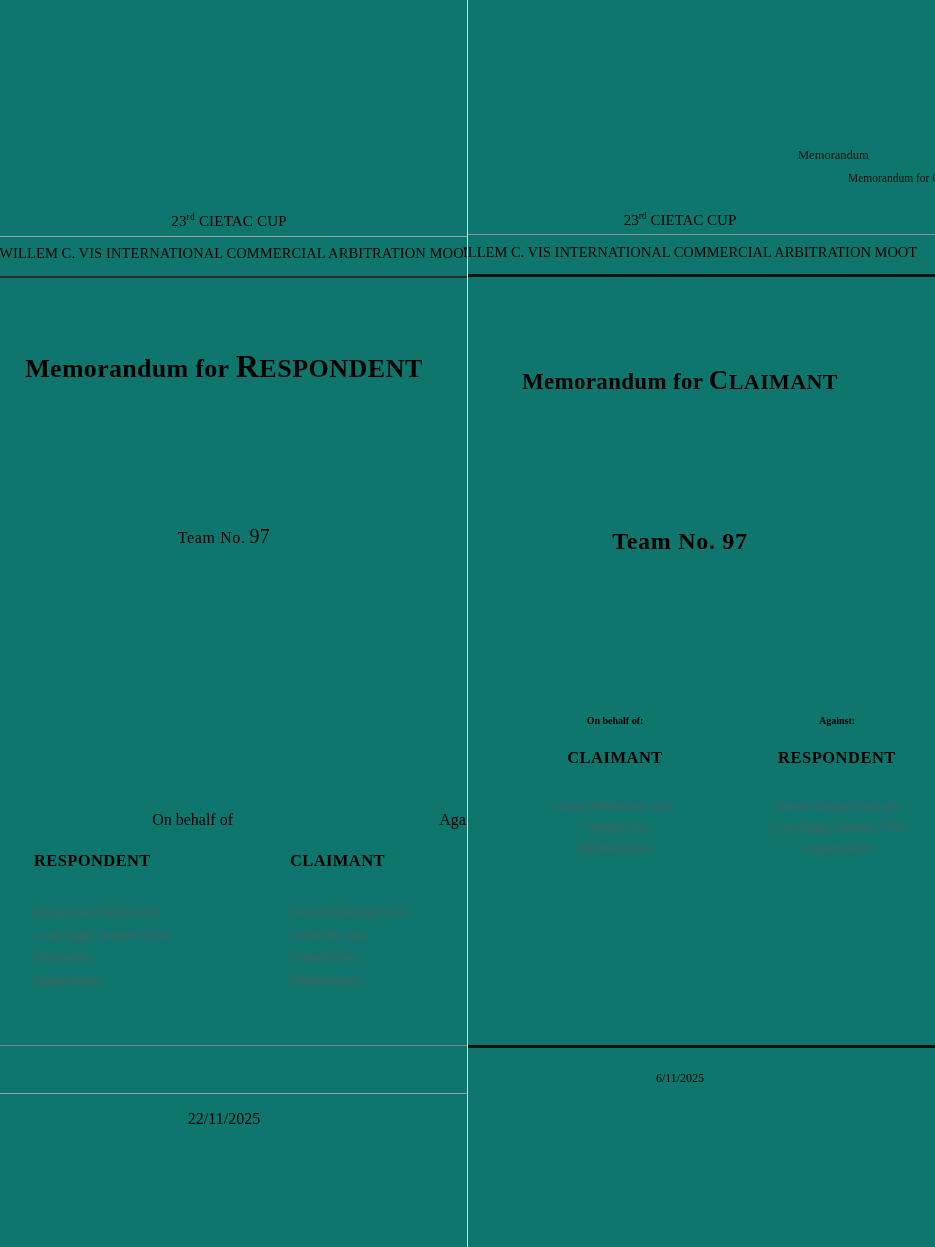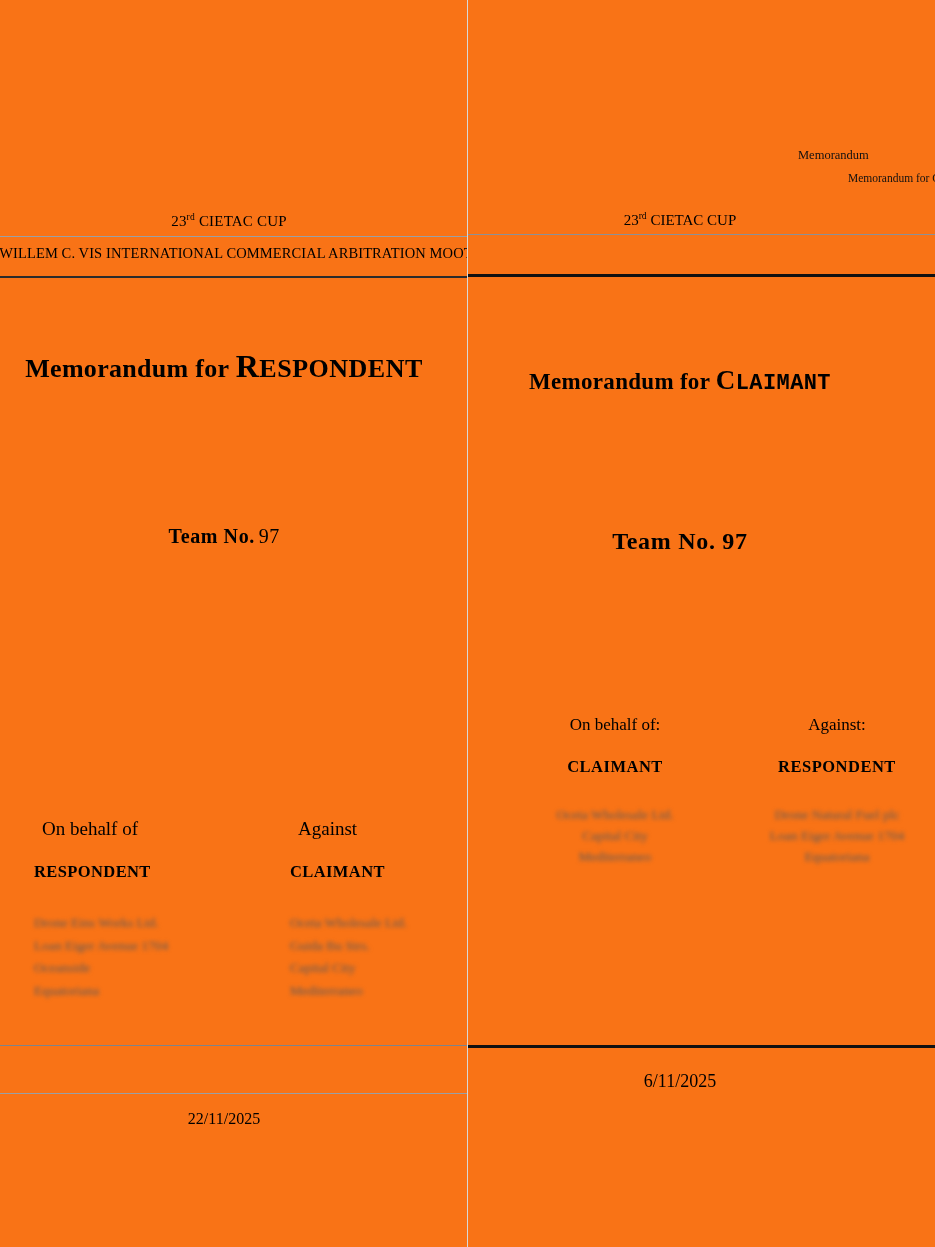"Memorandum" .page { background: #f97316 -> #0f766e }
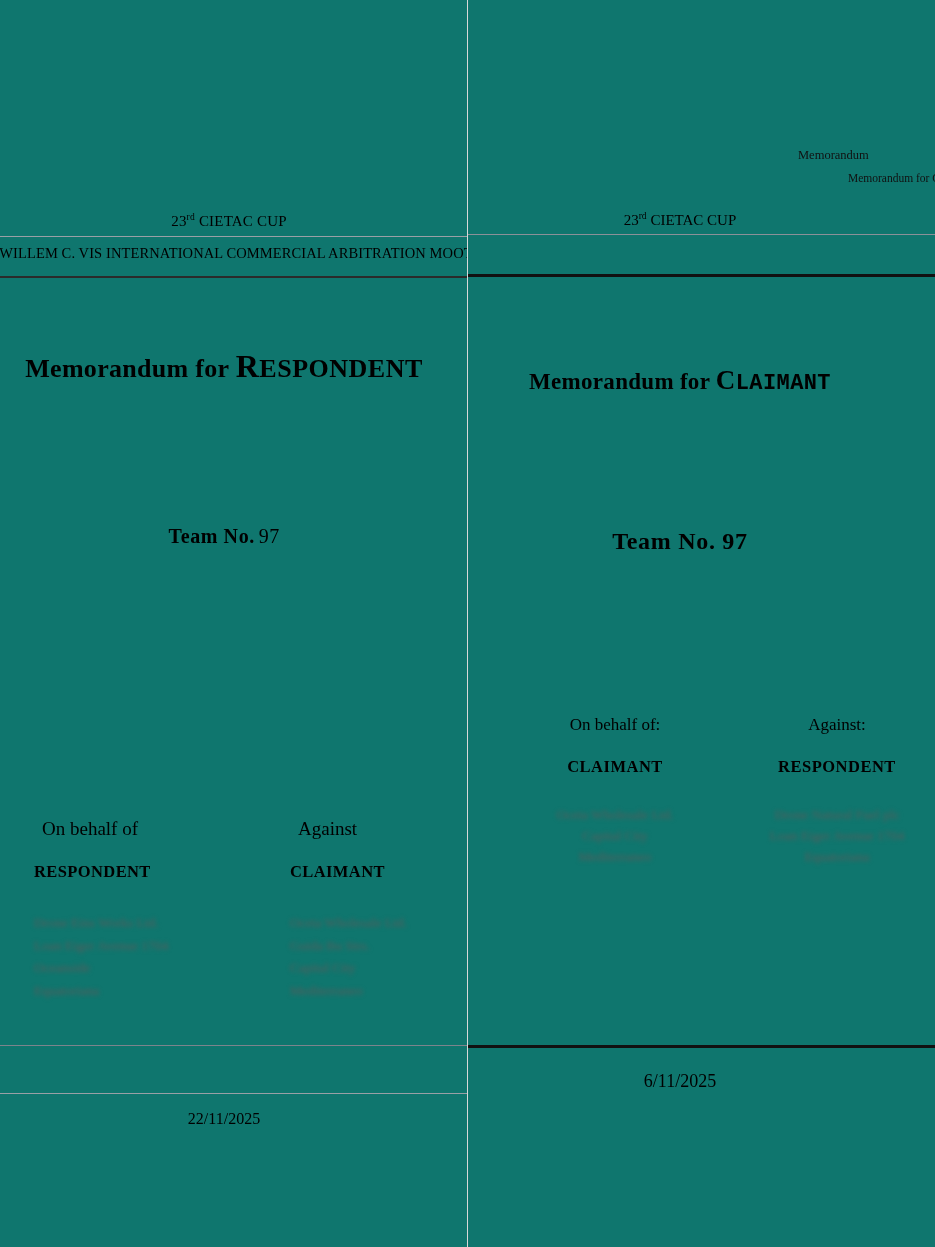"ILLEM C. VIS INTERNATIONAL COMMERCIAL" div.hdr-right-line2 { html: none -> <div>ILLEM C. VIS INTERNATIONAL COMMERCIAL ARBITRATION MOOT</div> }
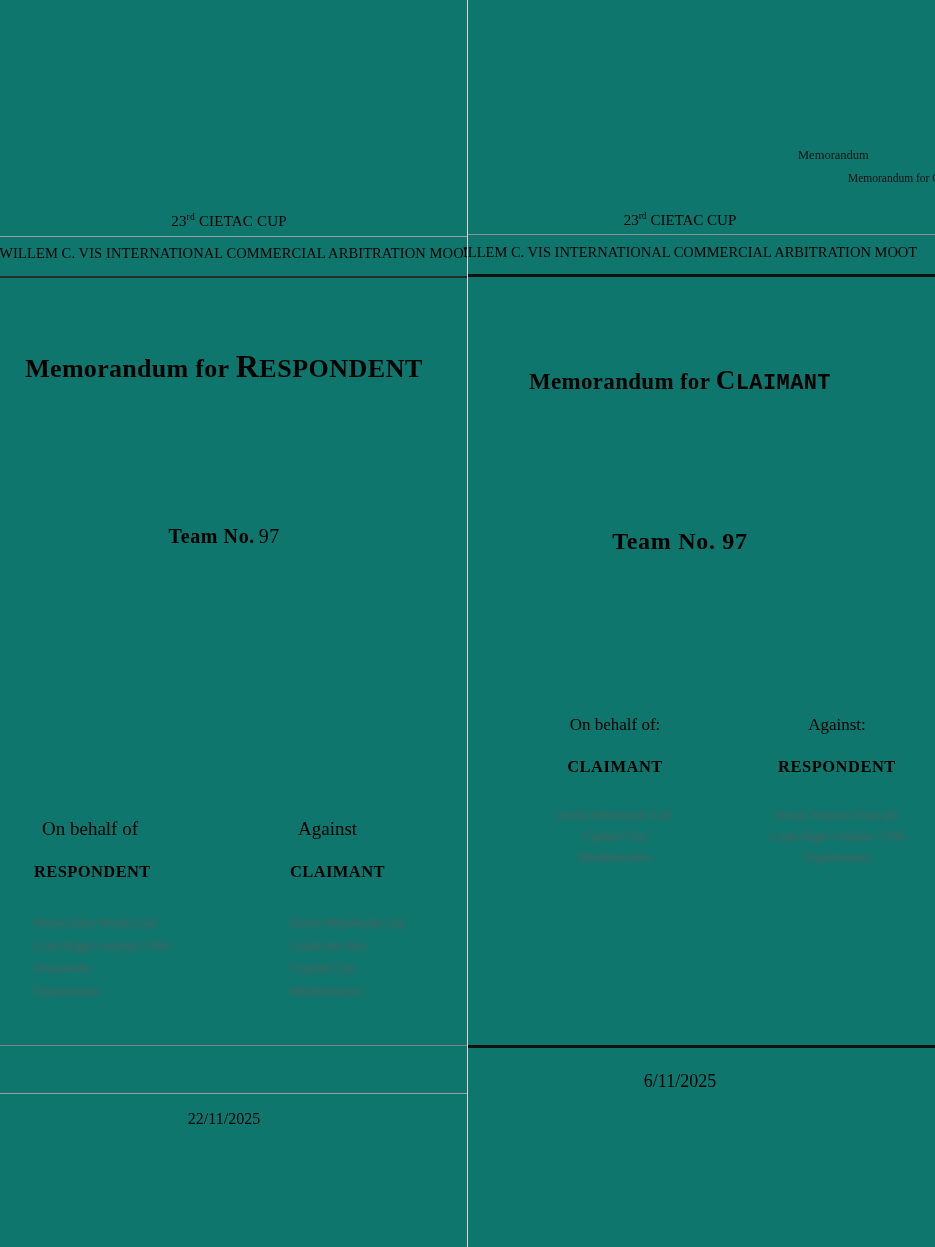"LAIMANT" .title-right .big .sc { font-family: Liberation Mono, monospace -> none }
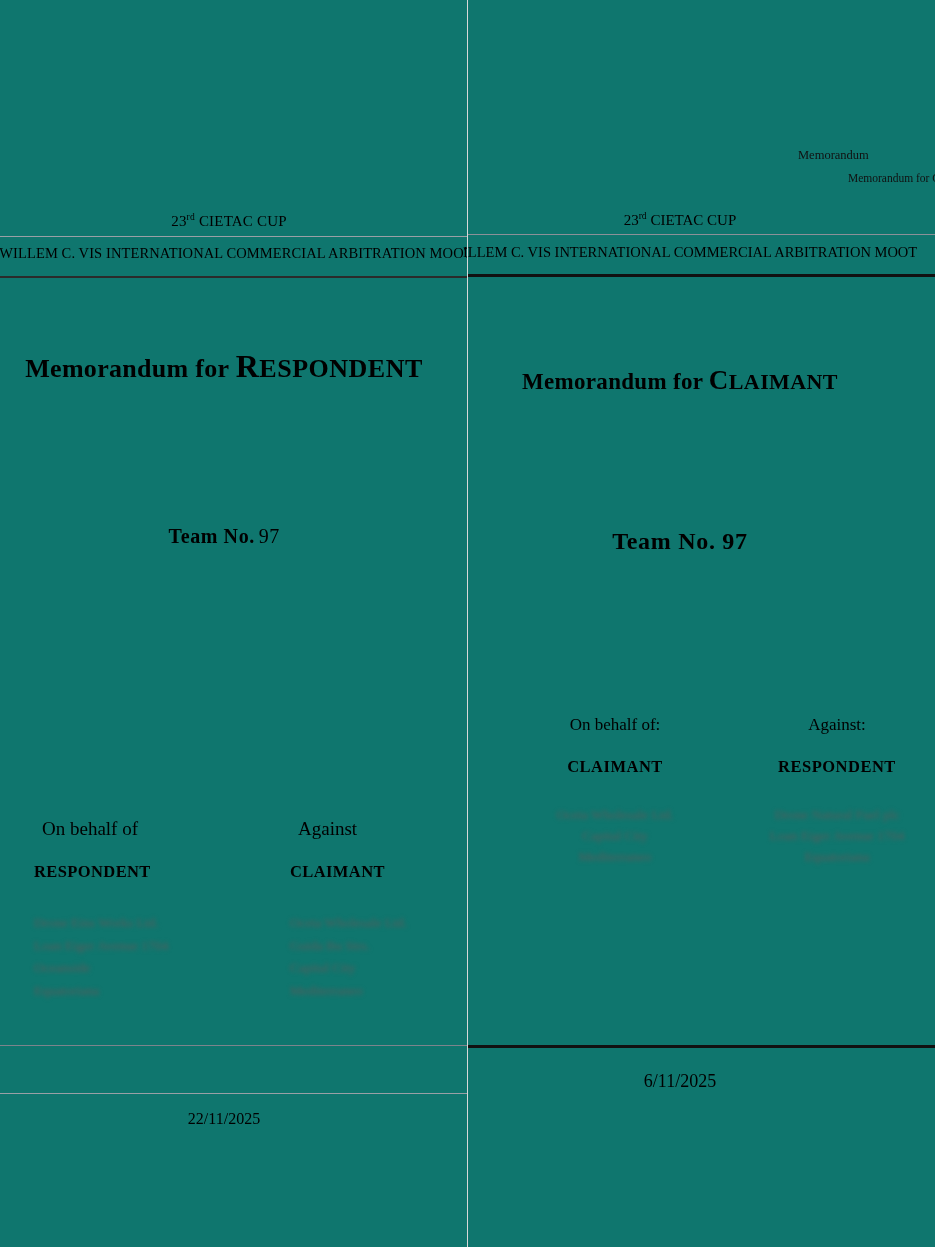"Team No." .team-left .lbl { font-size: 20px -> 16px; font-weight: bold -> normal }
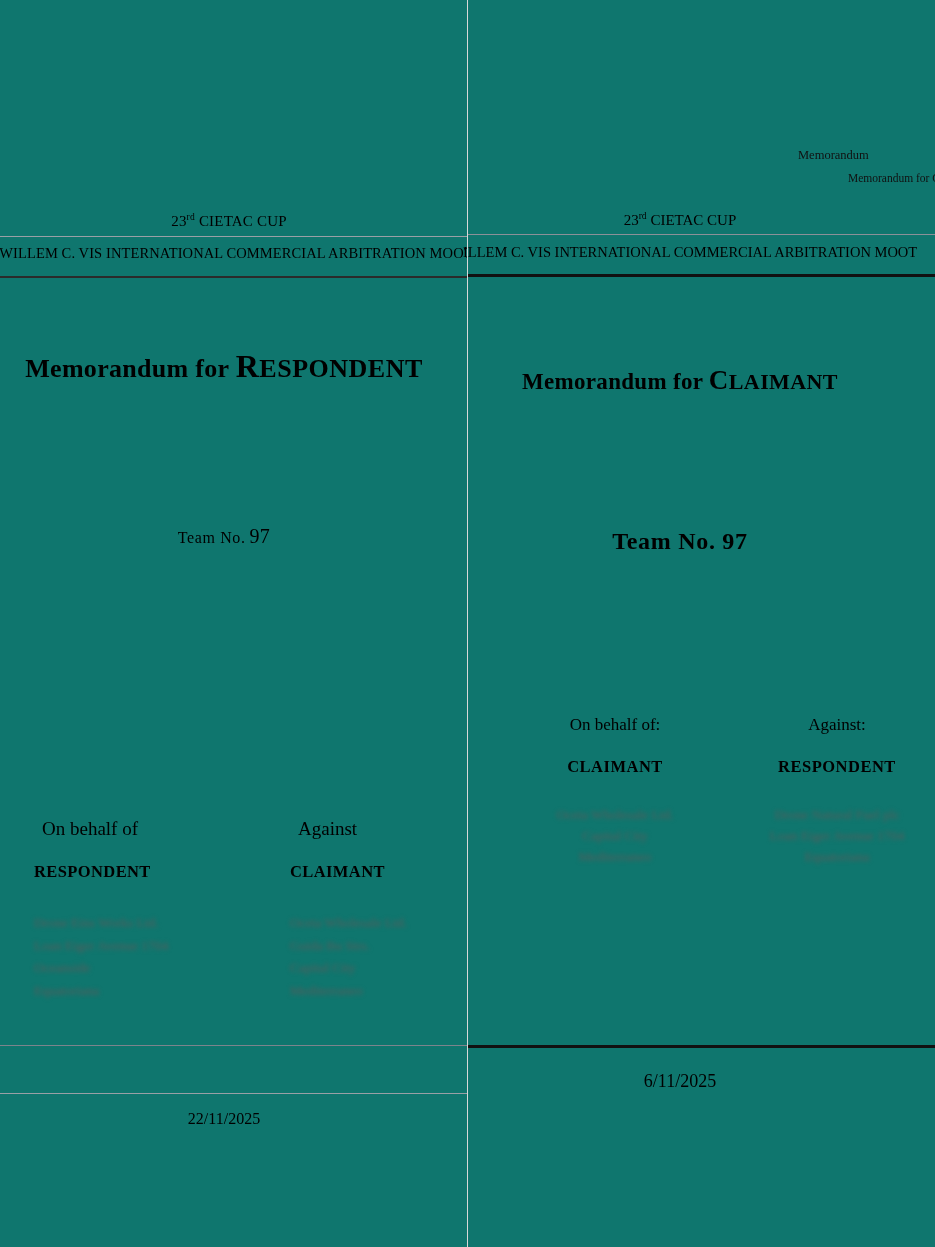"On behalf of:" .party-right-a .role, .party-right-b .role { font-size: 17px -> 10px; font-weight: none -> bold }
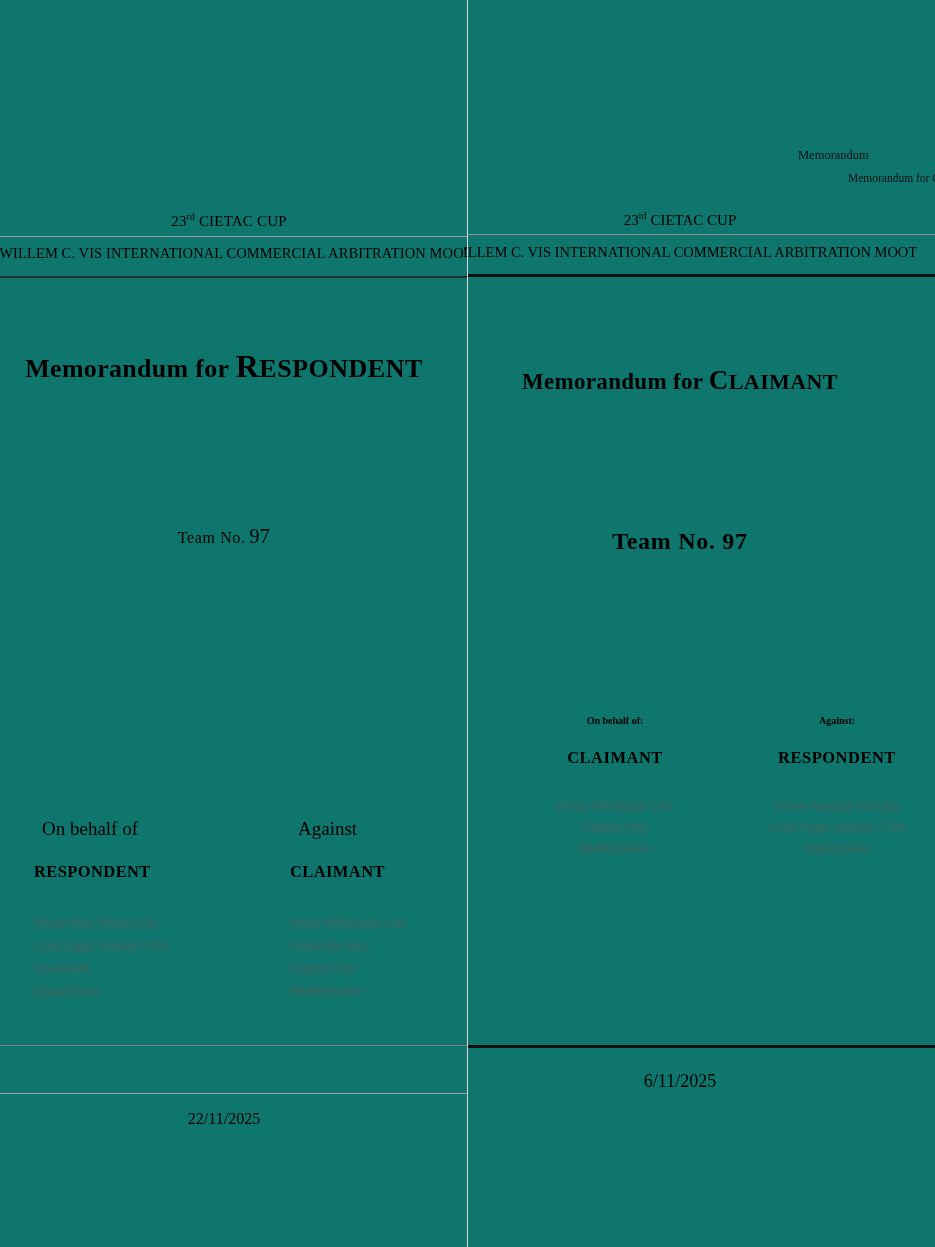"On behalf of" .party-left-a .role, .party-left-b .role { font-size: 19px -> 16px; margin: 8px -> 1px; text-align: none -> right }
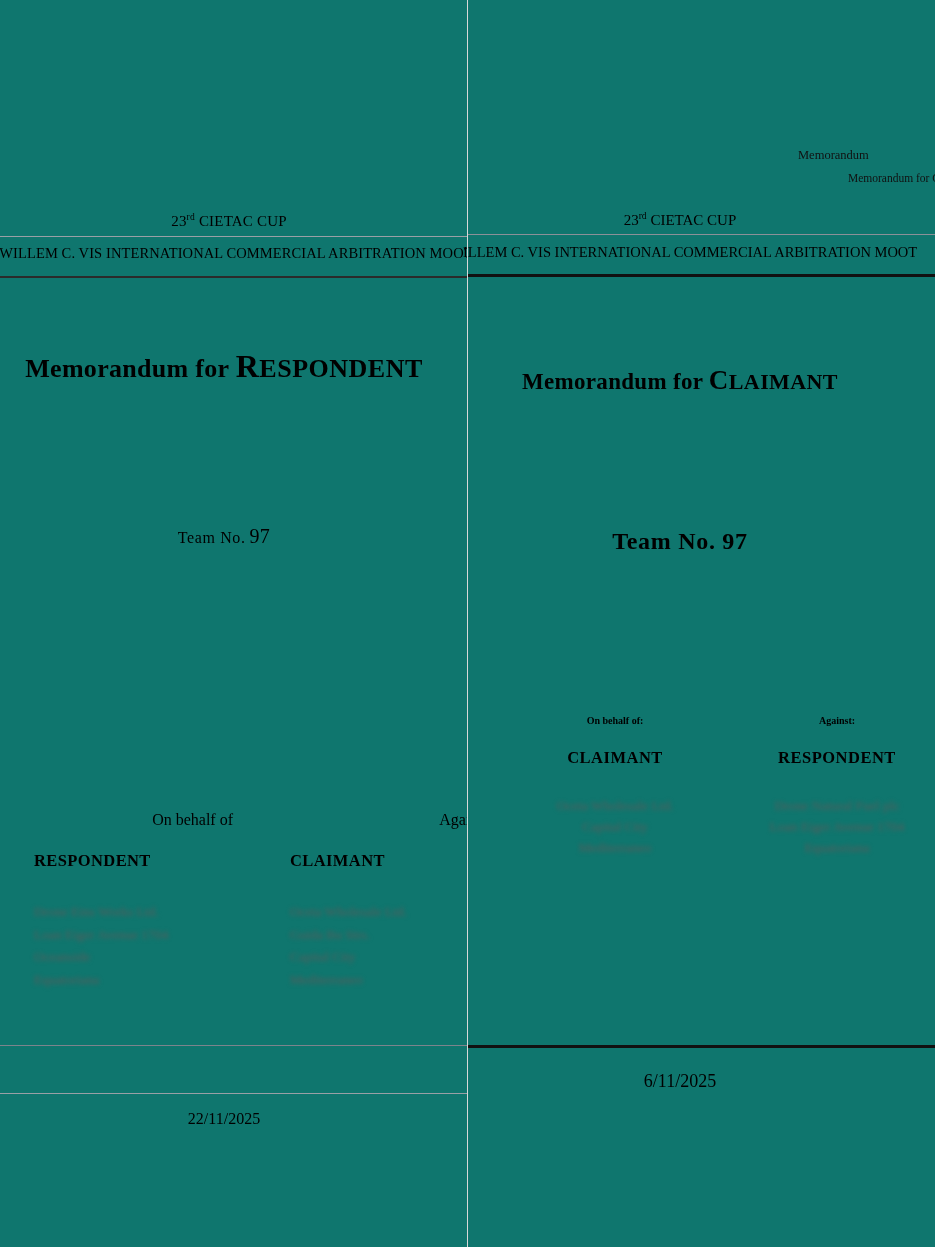"6/11/2025" .date-right { font-size: 18px -> 12px }
